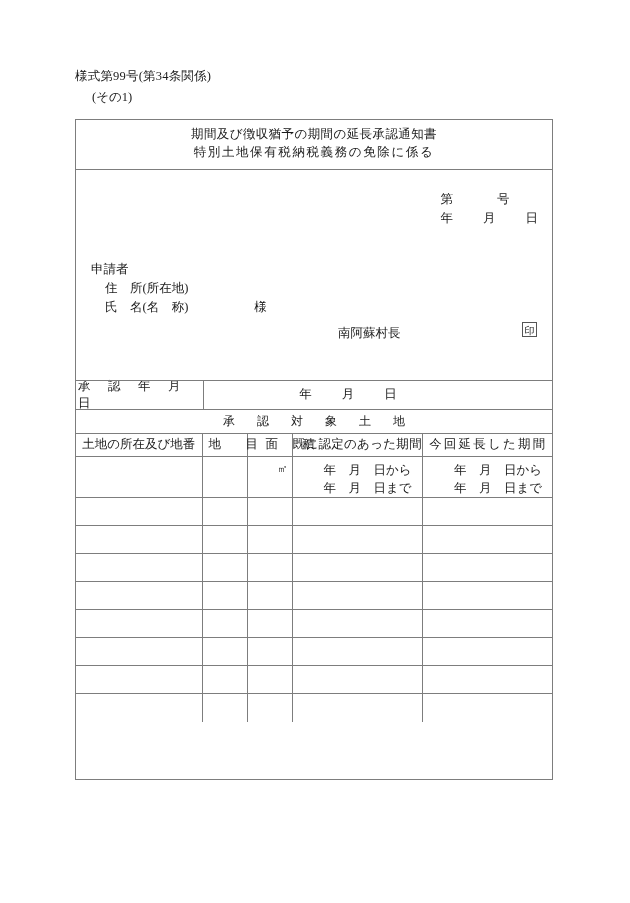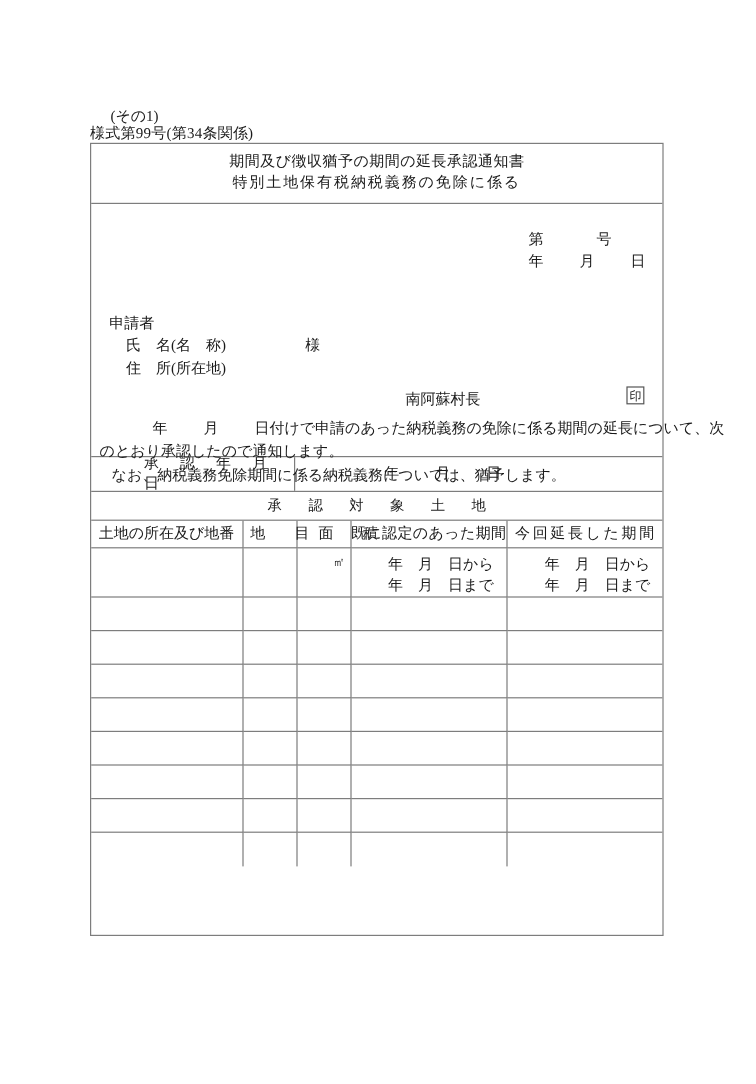"様式第99号(第34条関係)" .form-code { margin-top: 35px -> none }
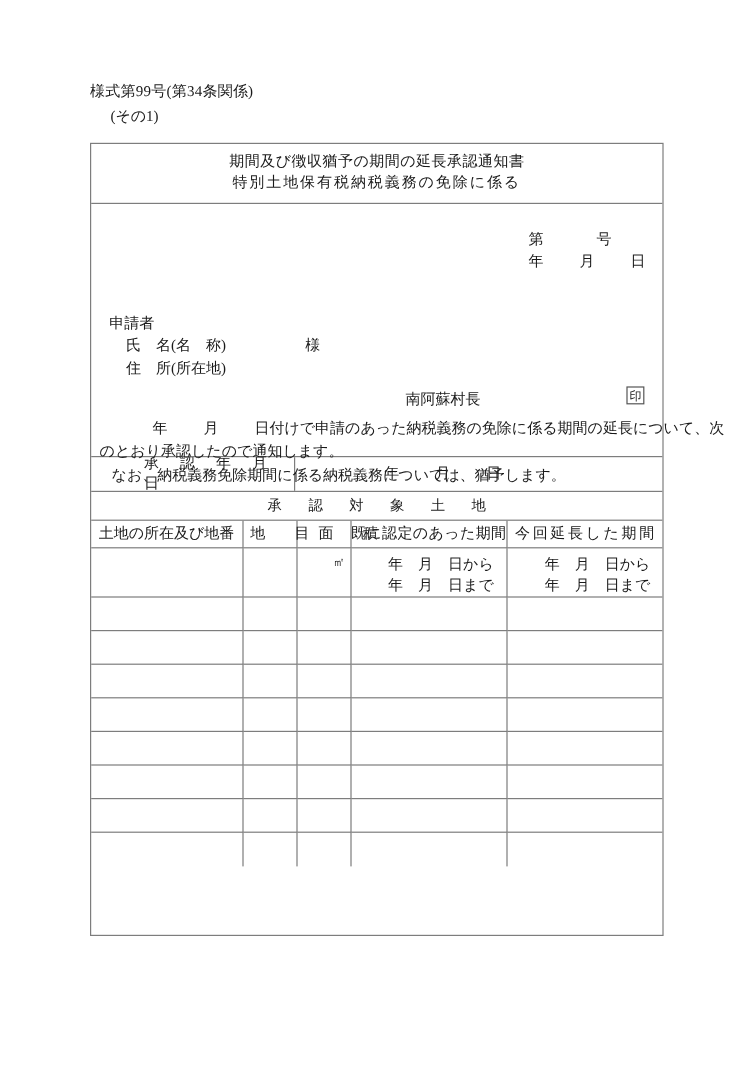"氏 名(名 称) 様" div.ind1 { order: before "住 所(所在地)" -> after "住 所(所在地)" }
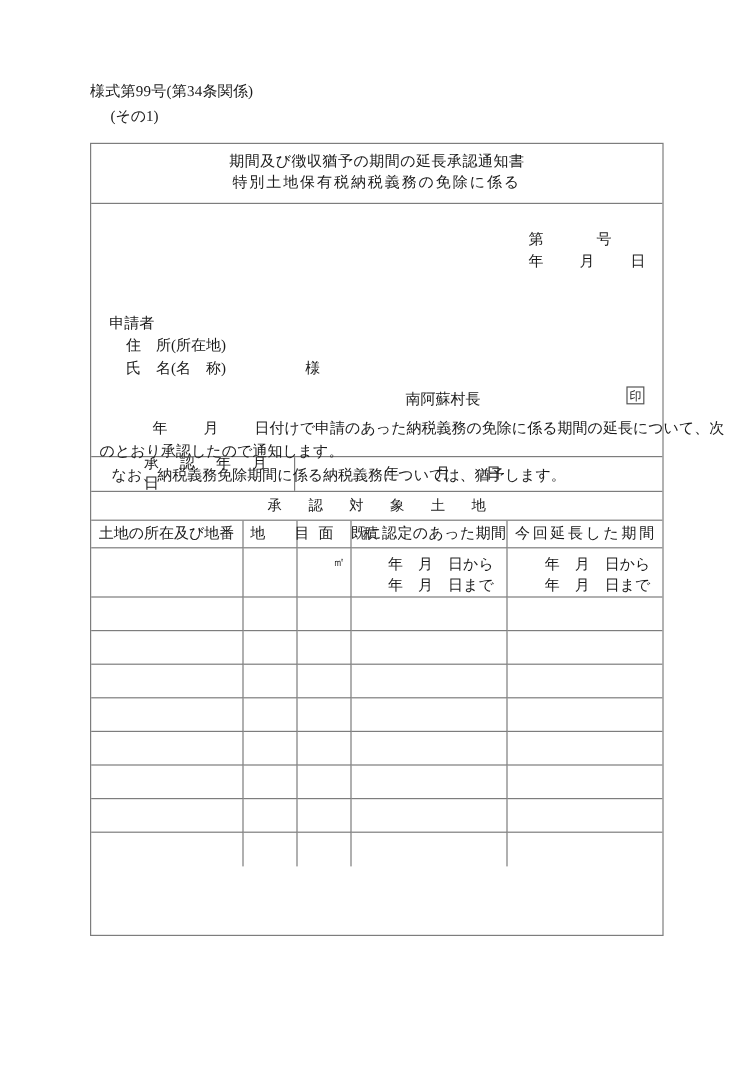"年 月 日付けで申請のあった納税義務の免除に係る期間の延長について、次" div.body-text { html: <div> <p><span></span><span>年</span><span></span><span>月</span><span></span><span>日付けで申請のあった納税義務の免除に係る期間の延長について、次</span></p> <p>のとおり承認したので通知します。</p> <p>なお、納税義務免除期間に係る納税義務については、猶予します。</p> </div> -> none }
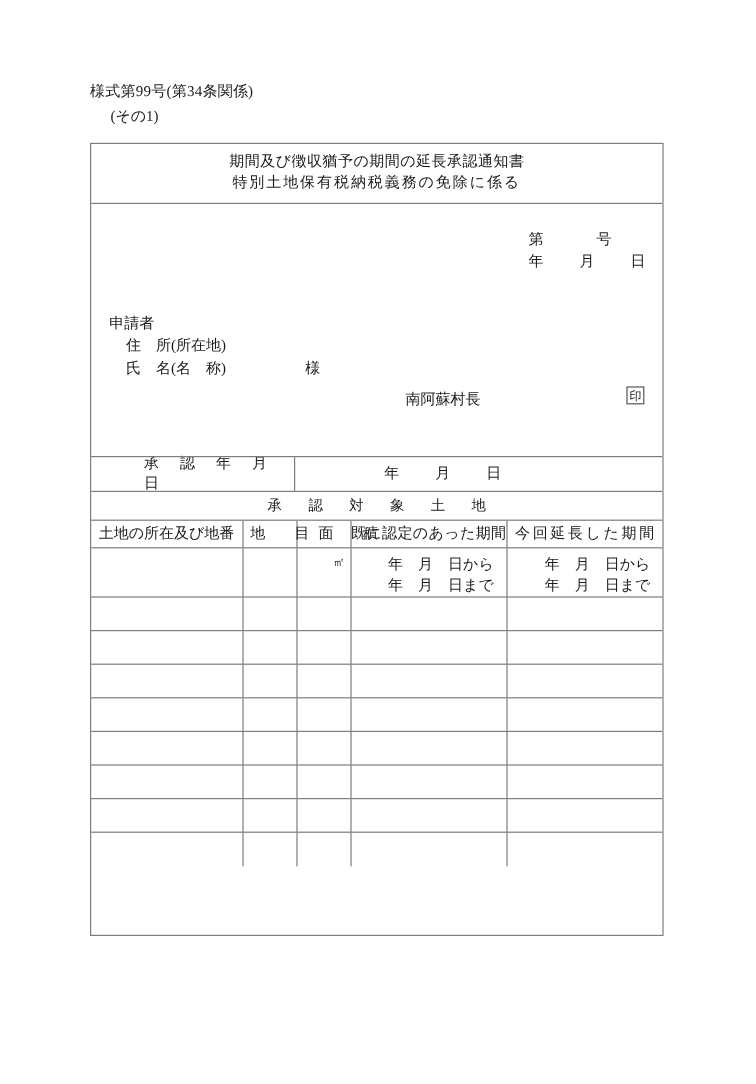"承 認 年 月 日" .approval-label { margin-left: 42px -> none }
